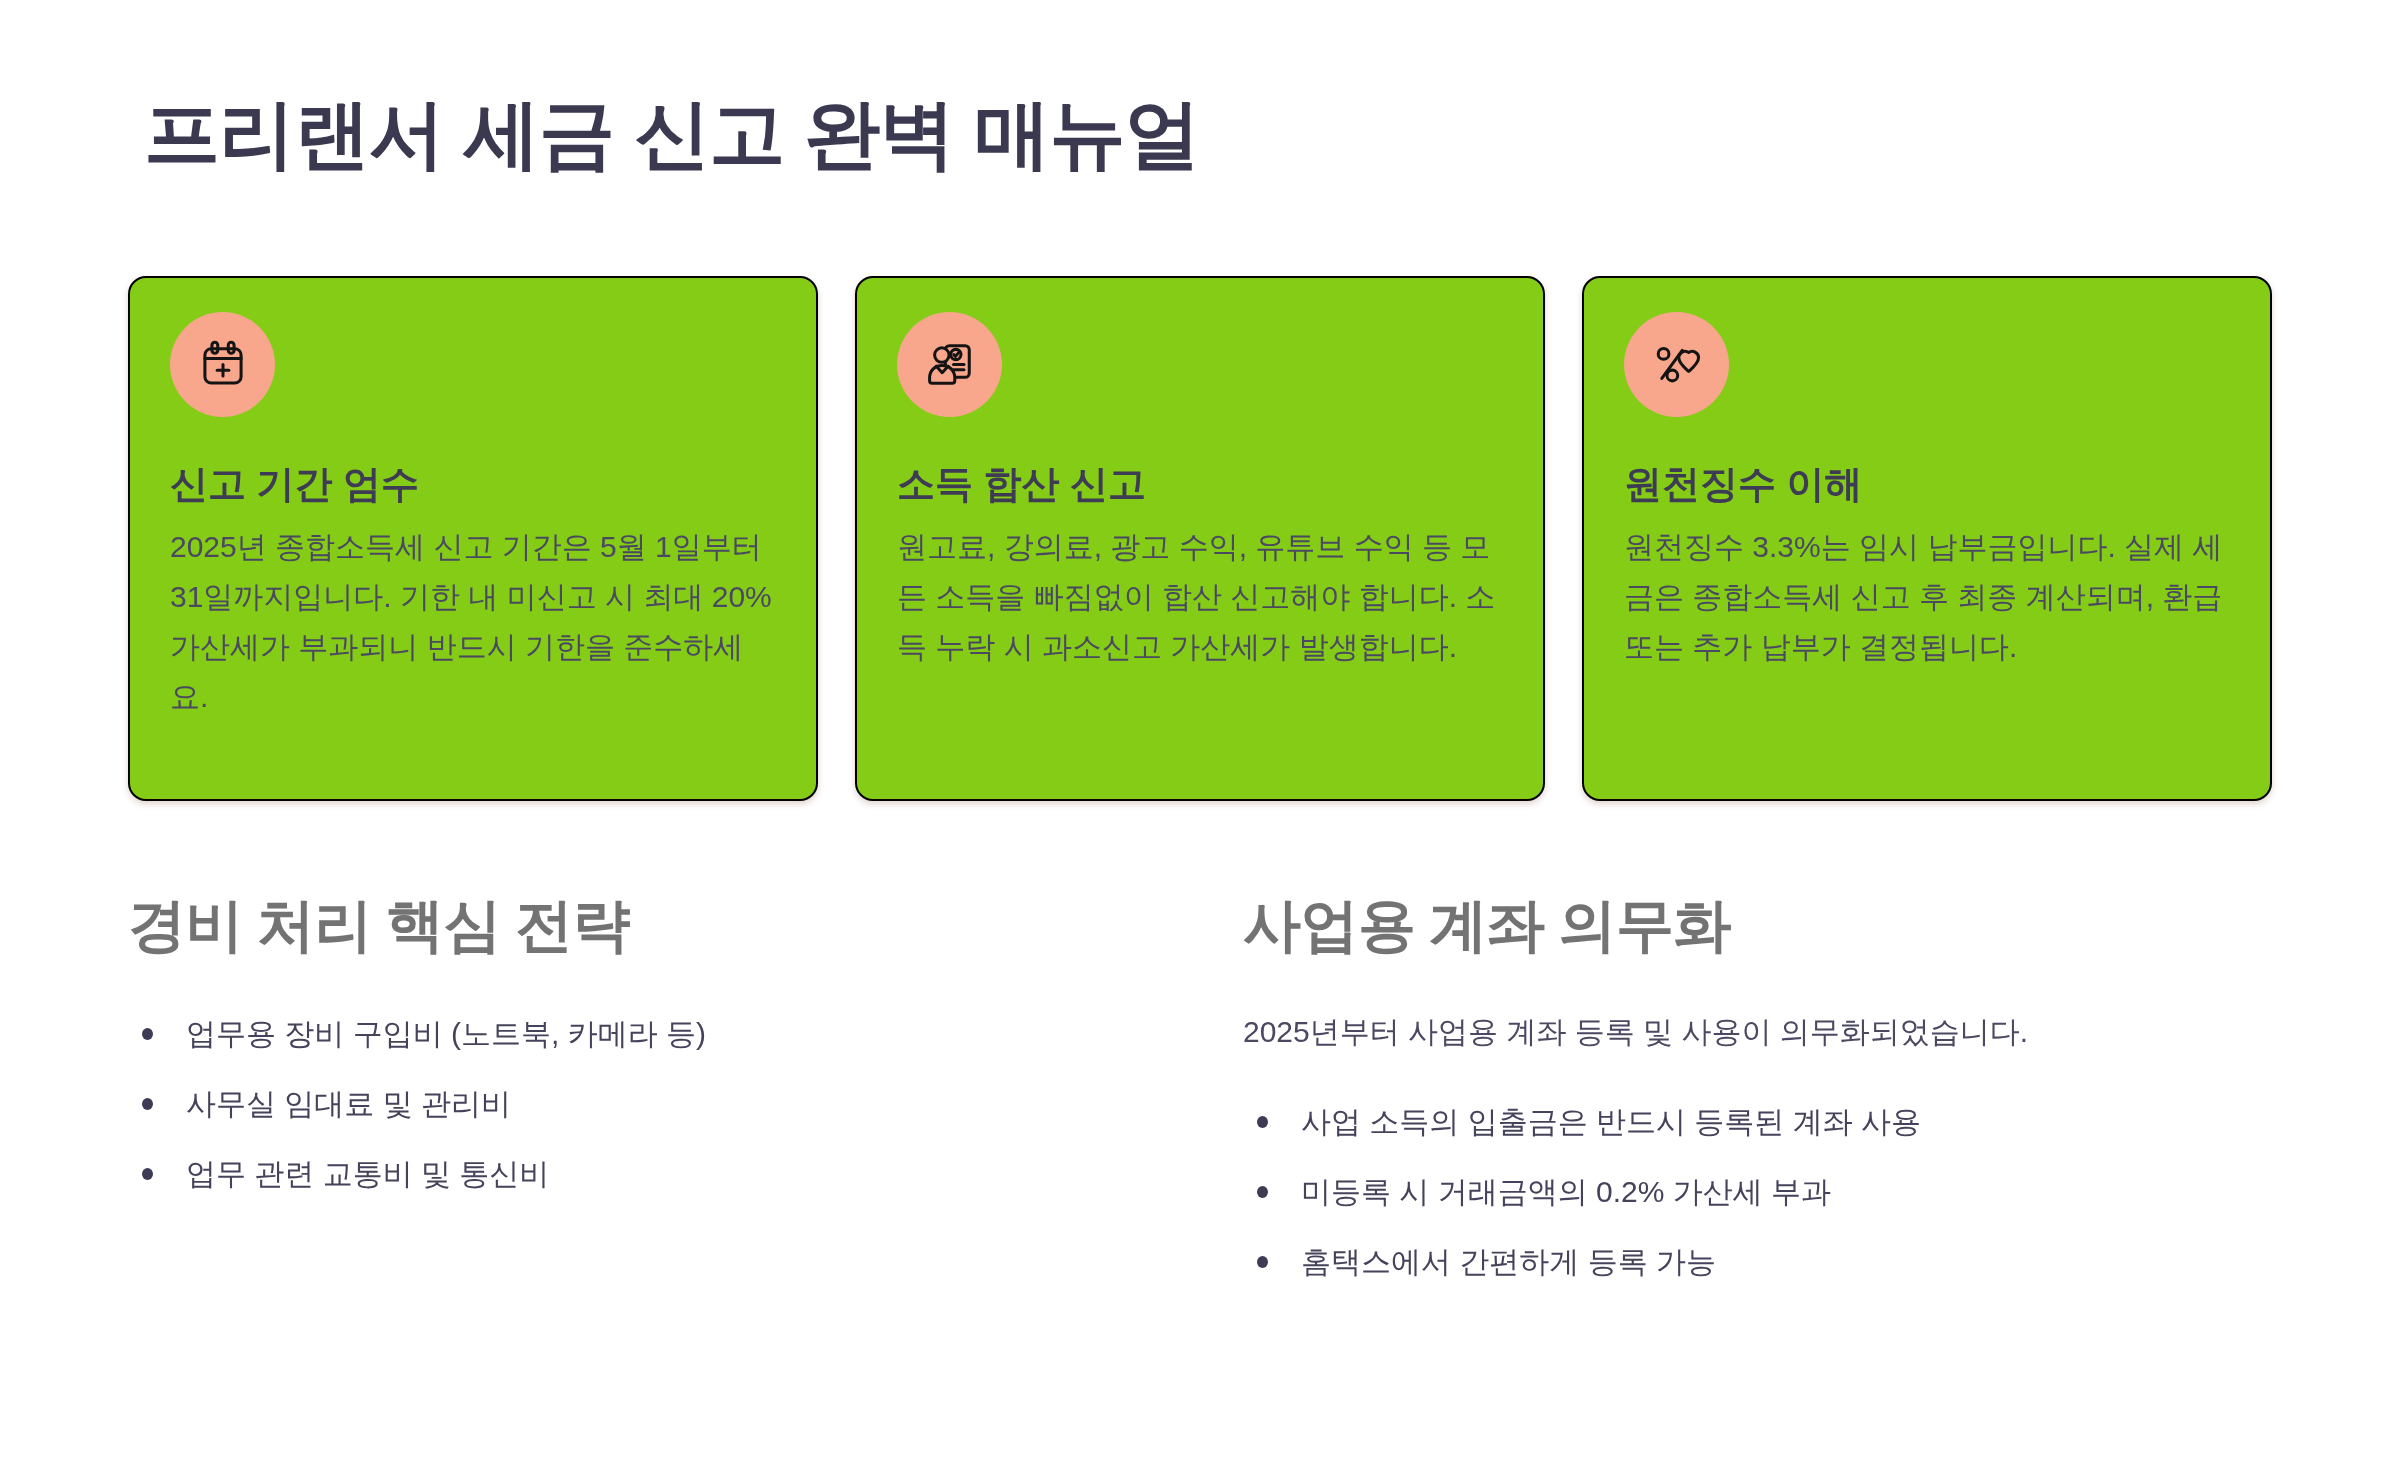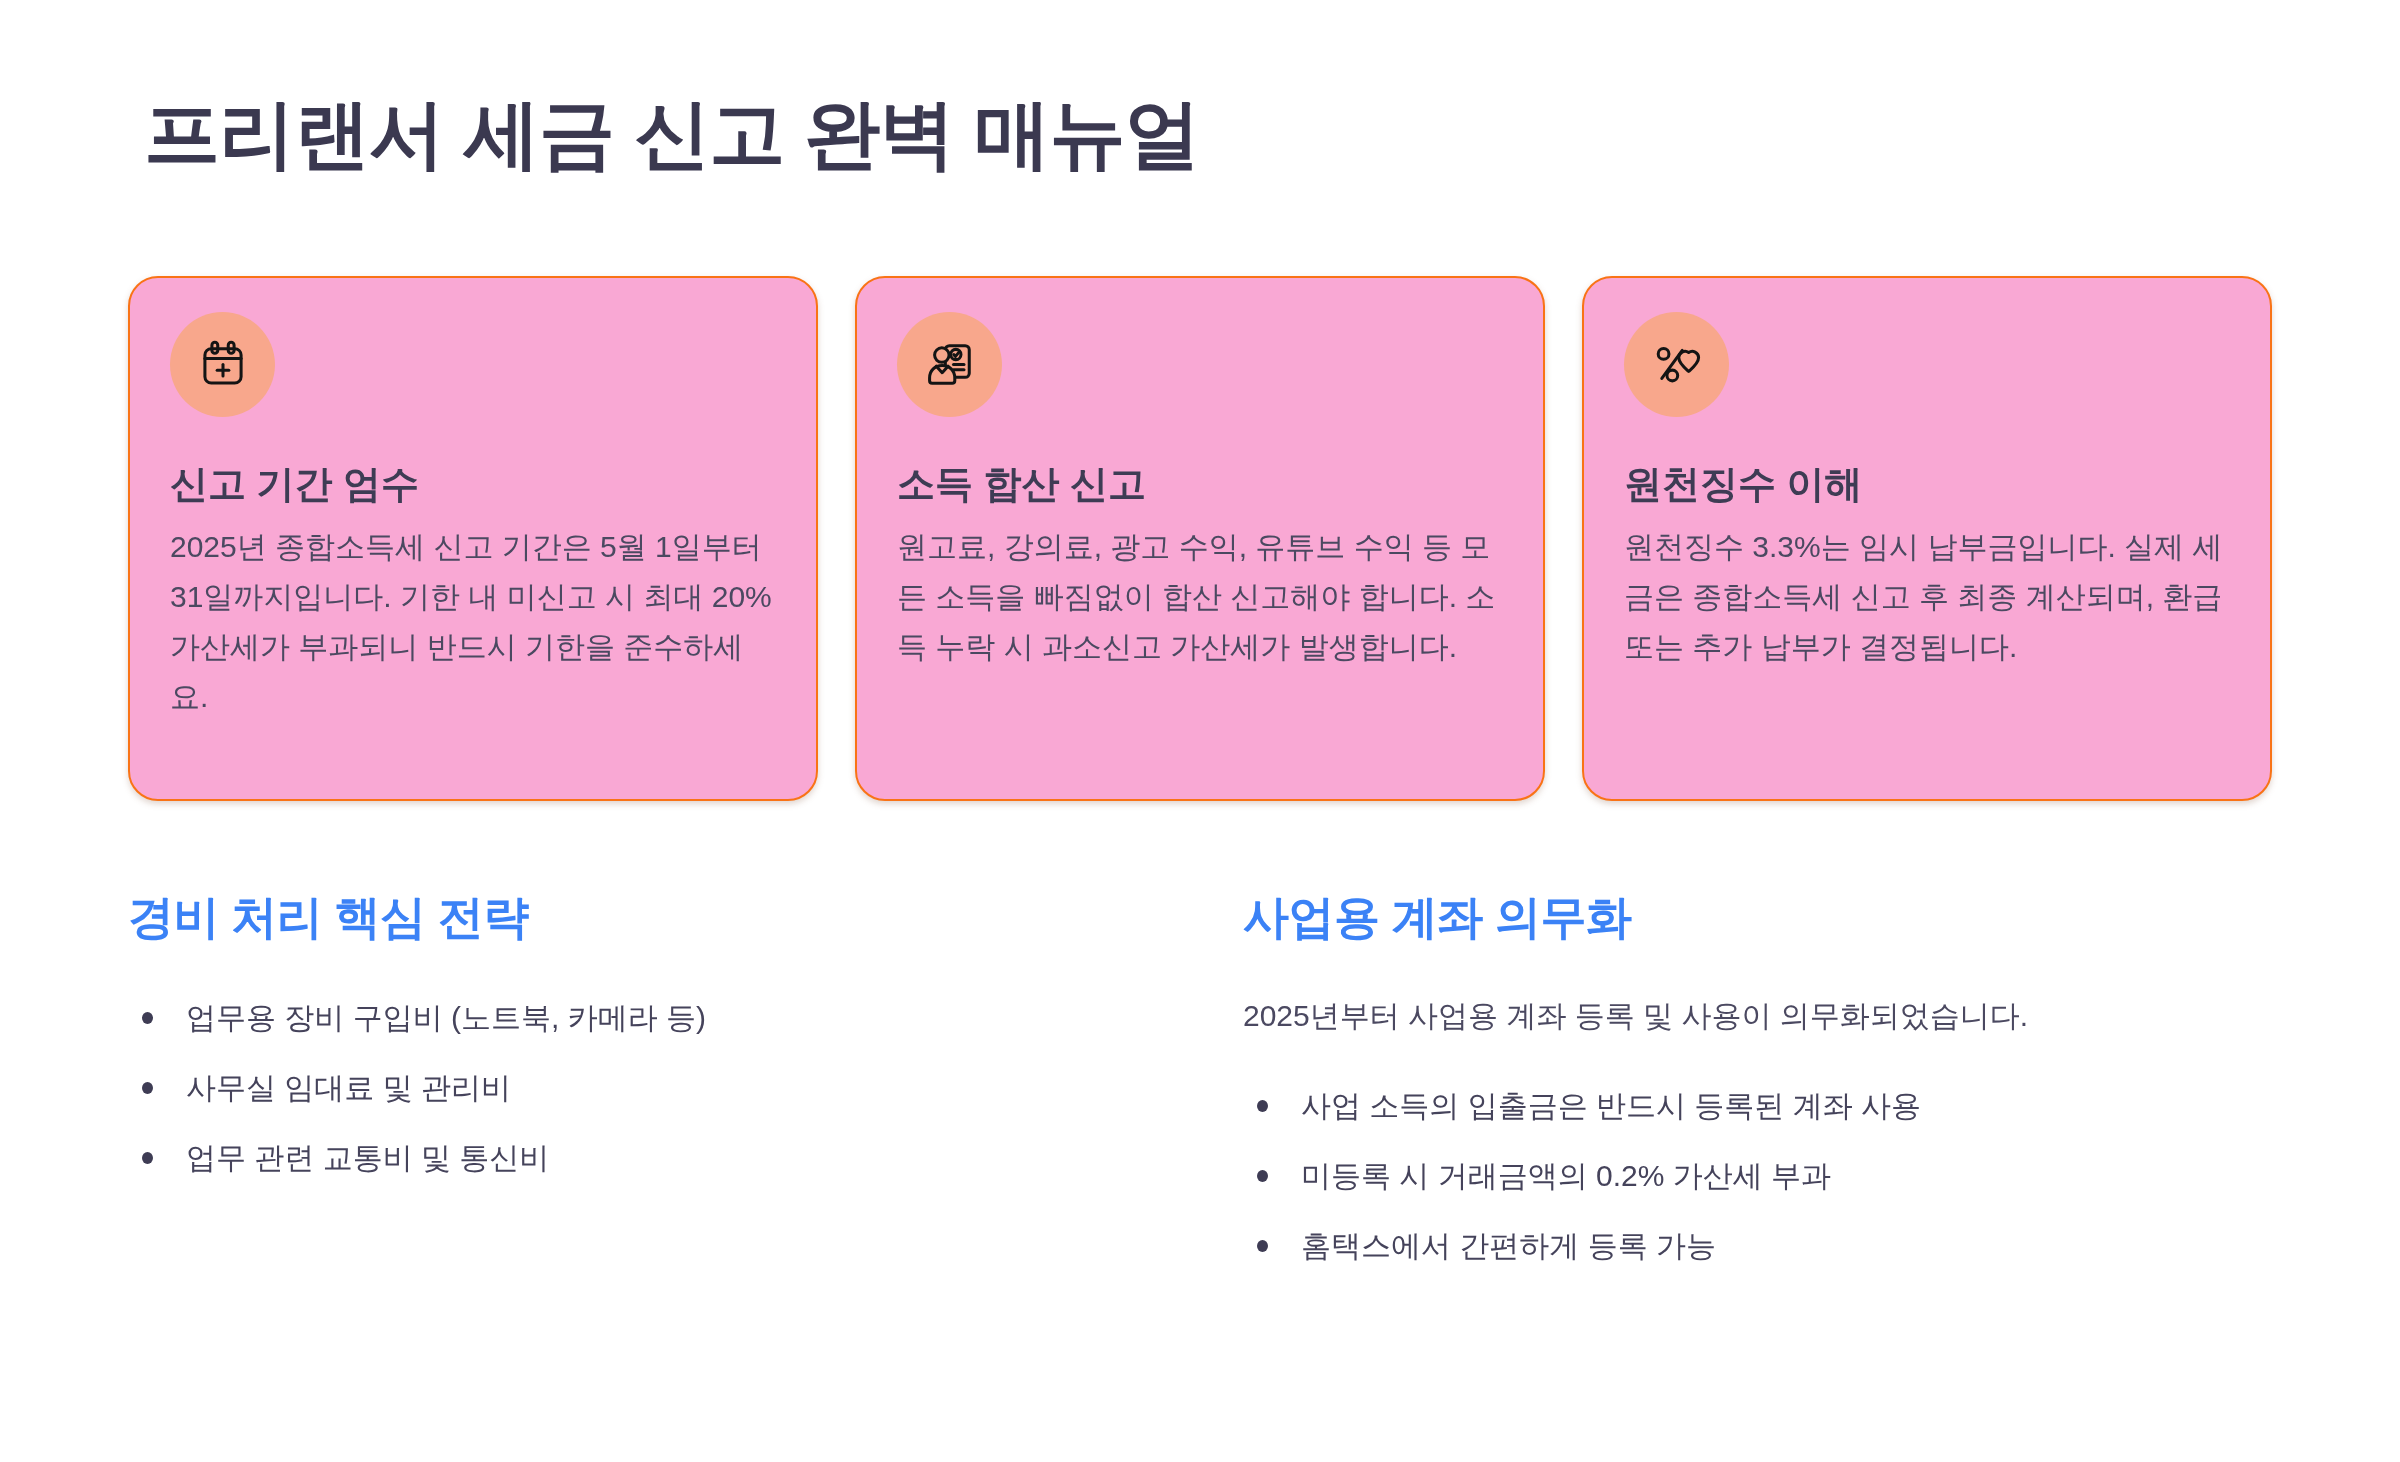"신고 기간 엄수" .card { background: #f9a8d4 -> #84cc16; border: 2px solid #f97316 -> 2px solid #000000; border-radius: 30px -> 18px }
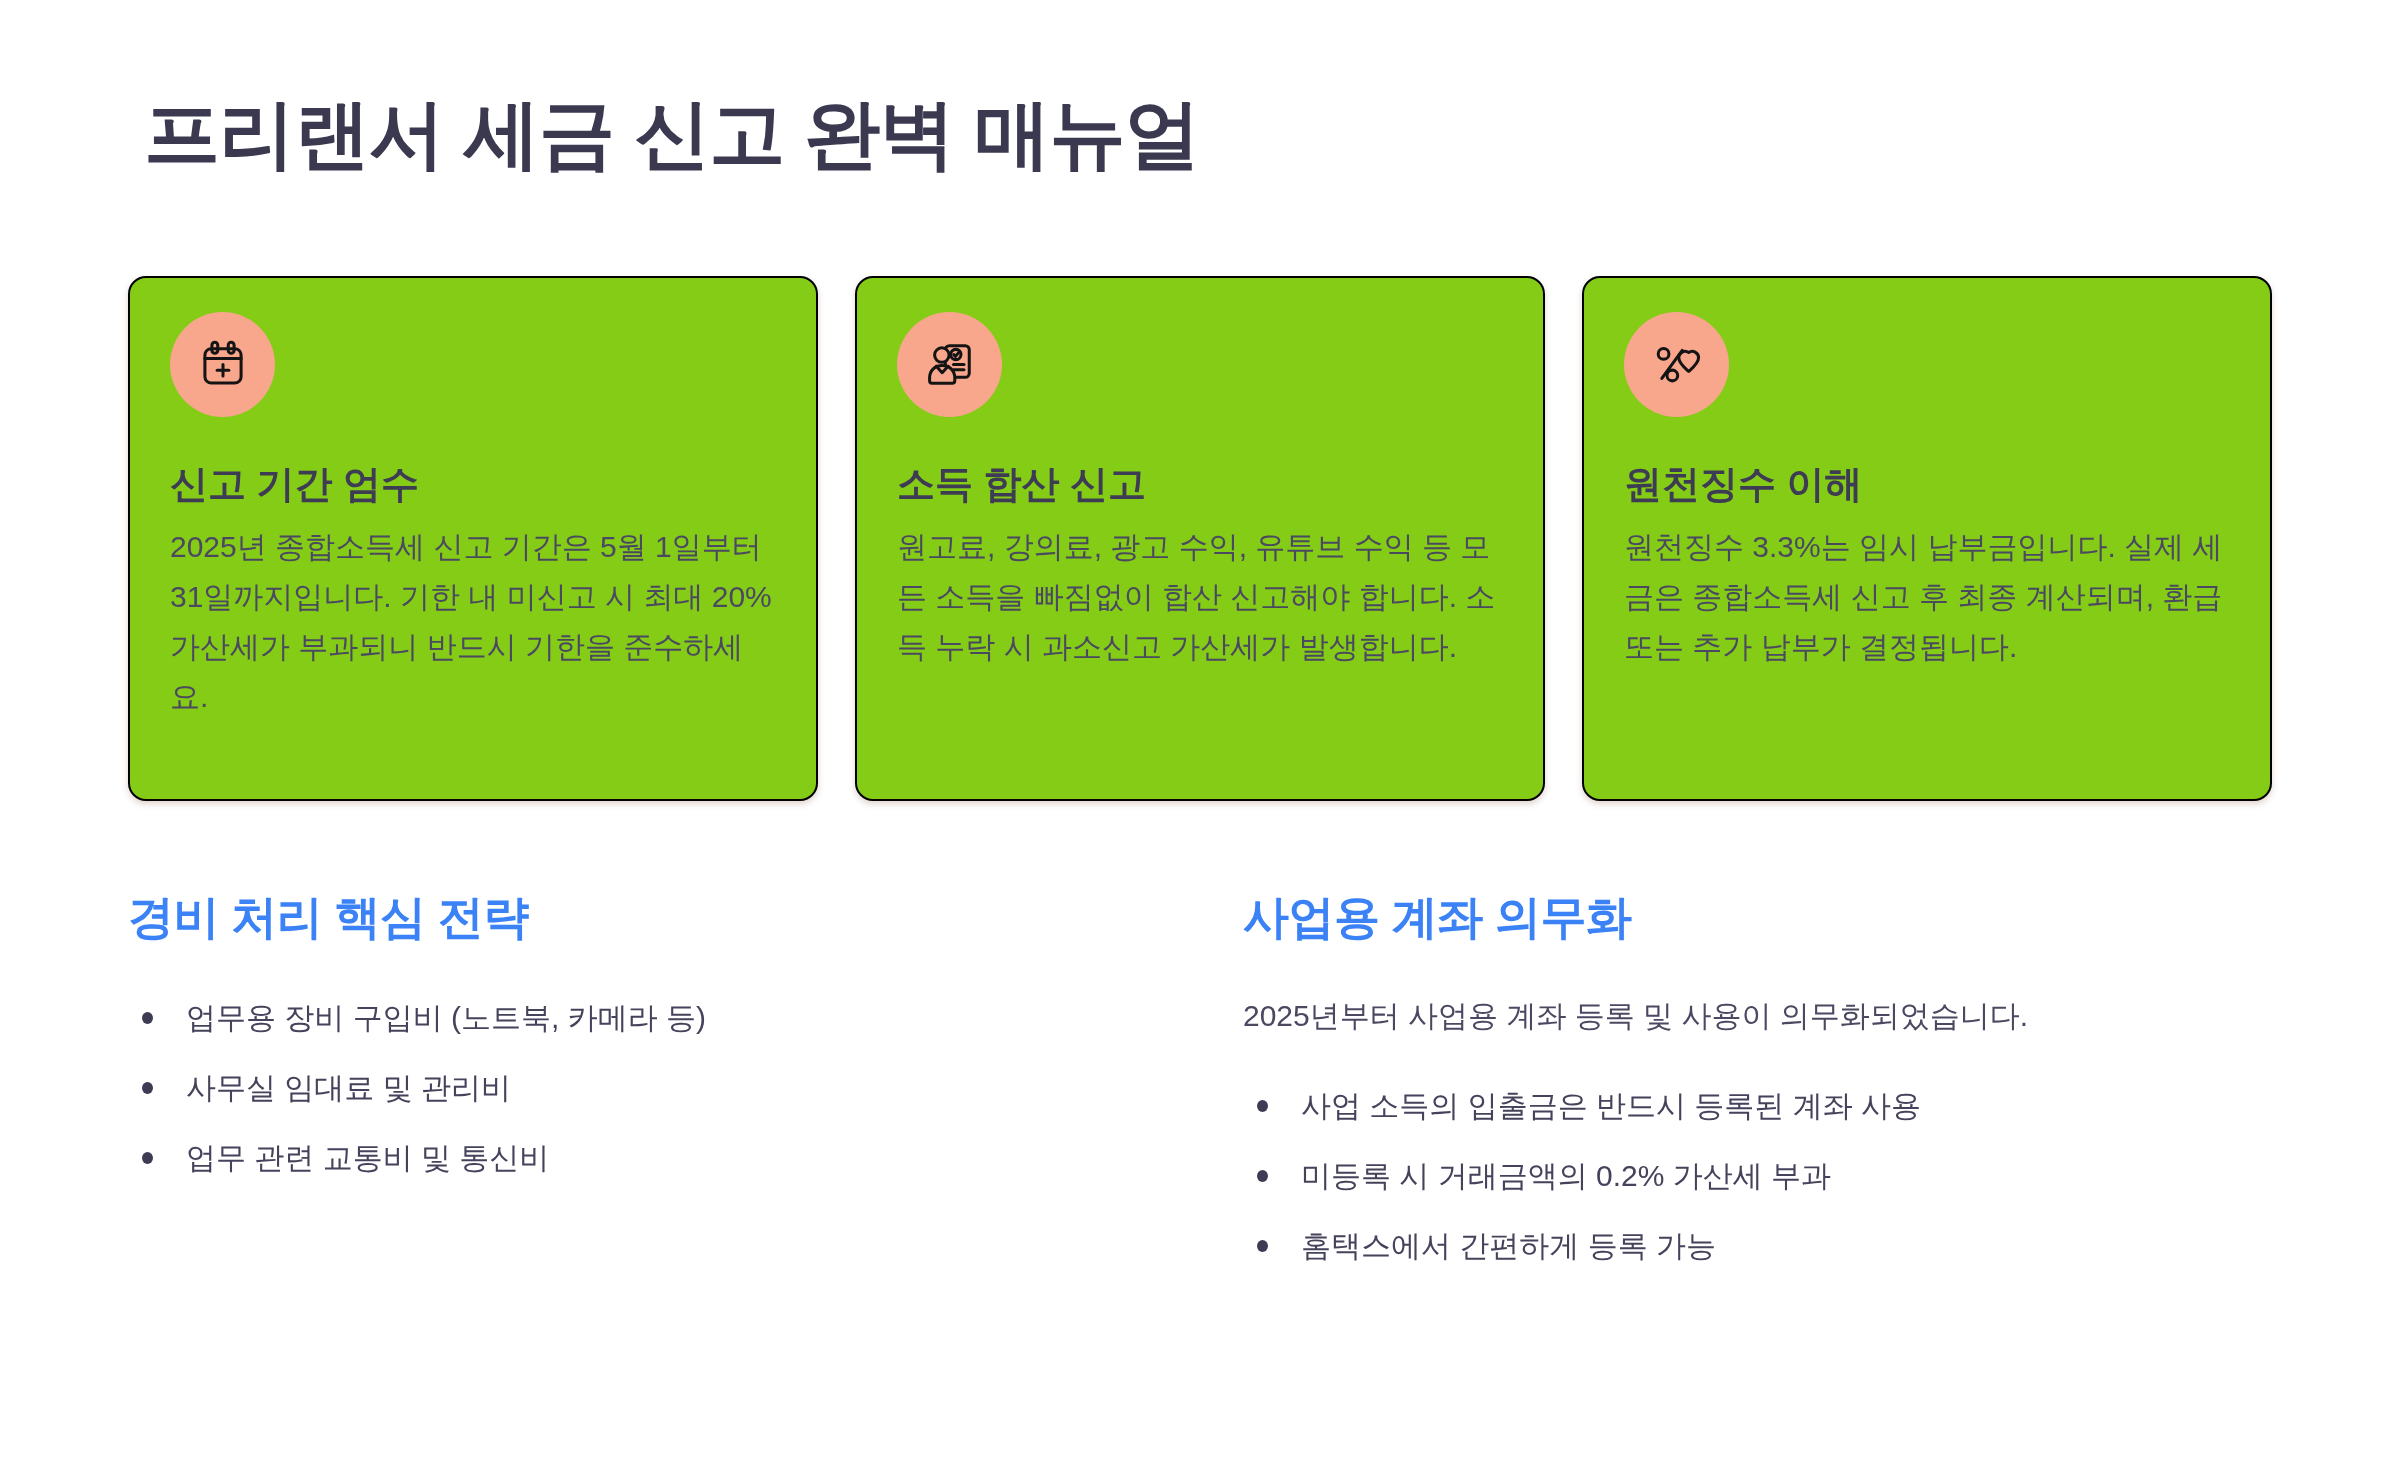"경비 처리 핵심 전략" .section-title { color: #3b82f6 -> #737373; font-family: none -> Liberation Serif, serif; font-size: 46px -> 58px }
